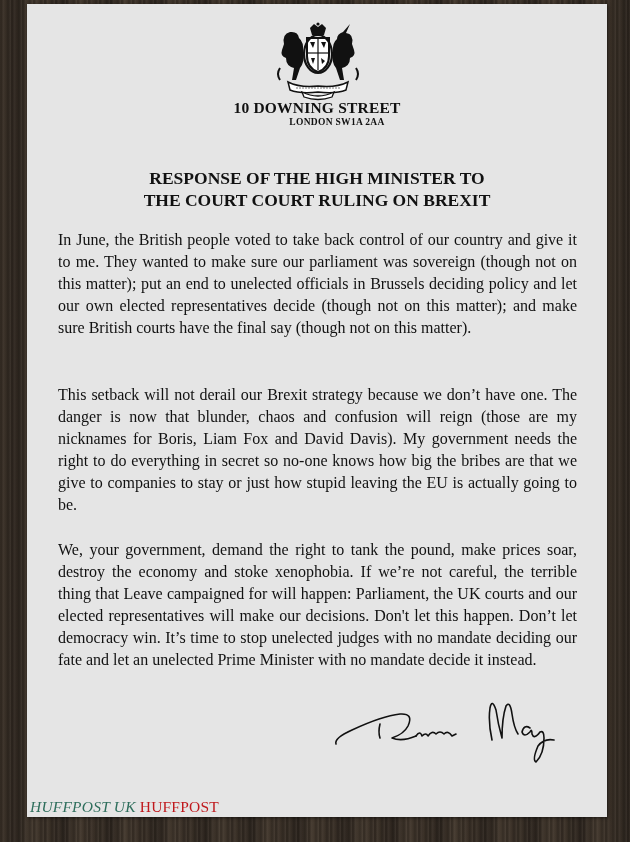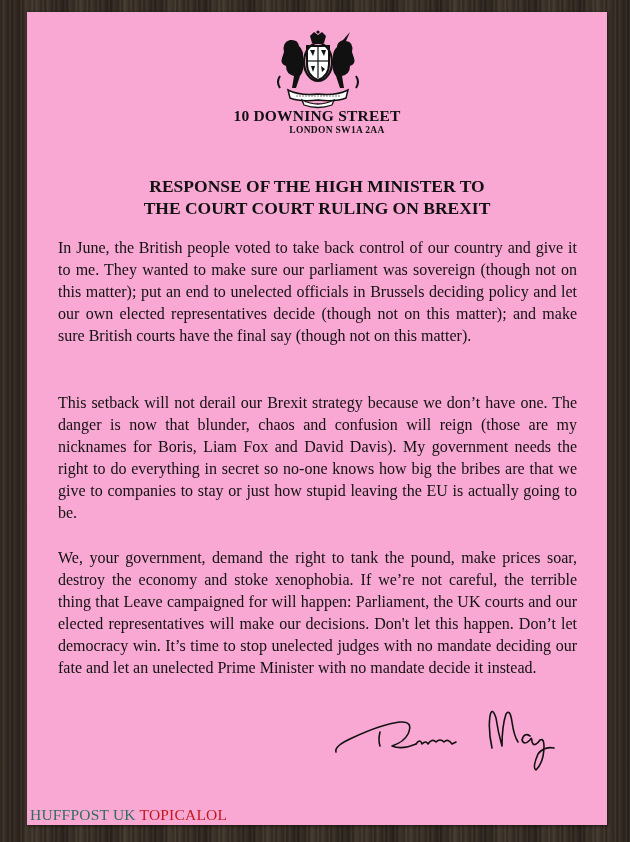"10 DOWNING STREET" .paper { background: #f9a8d4 -> #e5e5e5; top: 12px -> 4px }
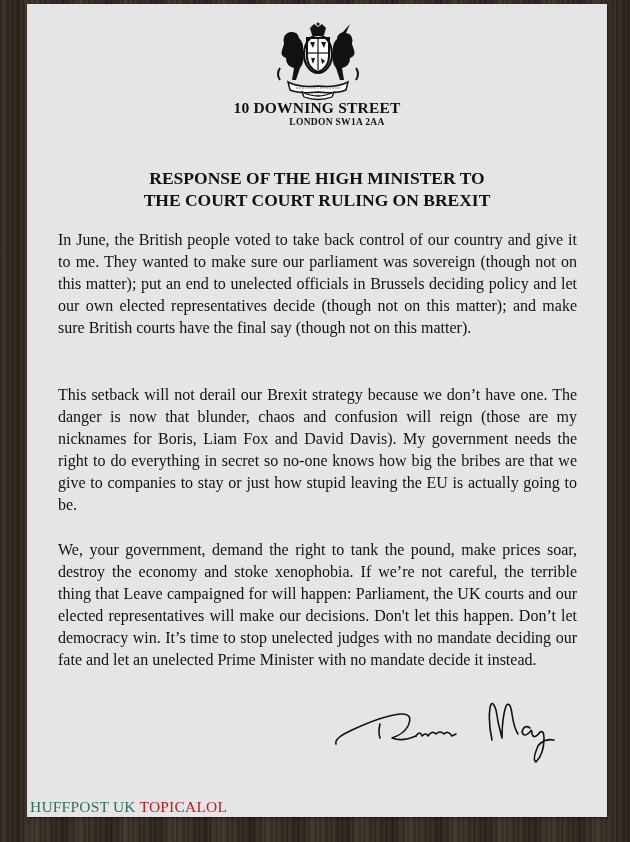"HUFFPOST UK" .brand .g { font-style: none -> italic }
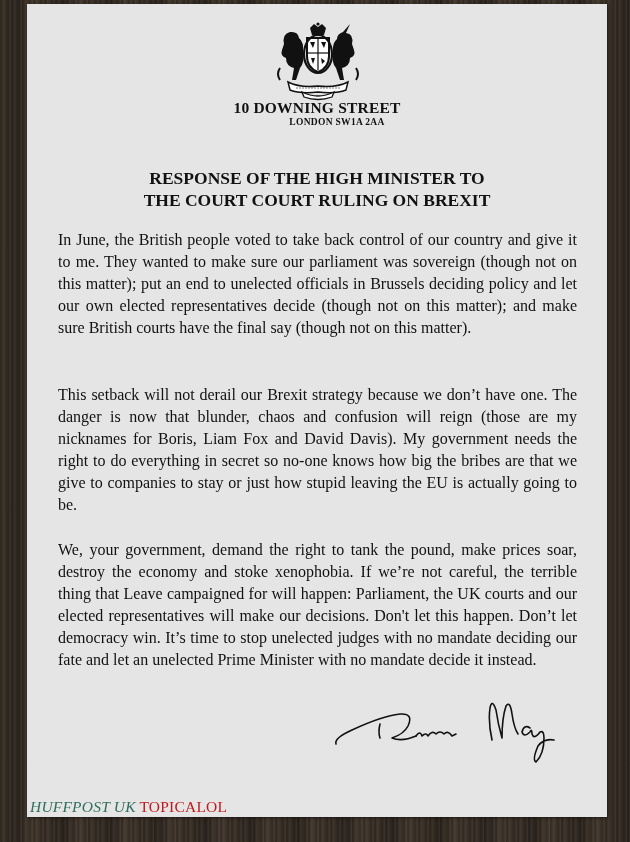"TOPICALOL" span.r { text: TOPICALOL -> HUFFPOST }
